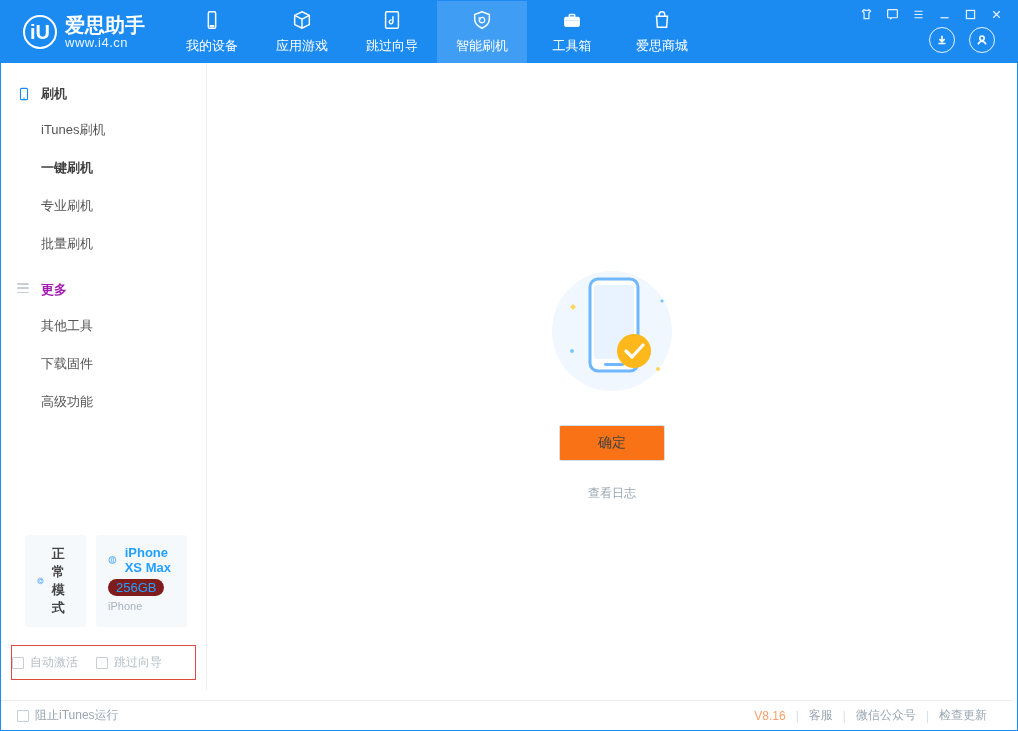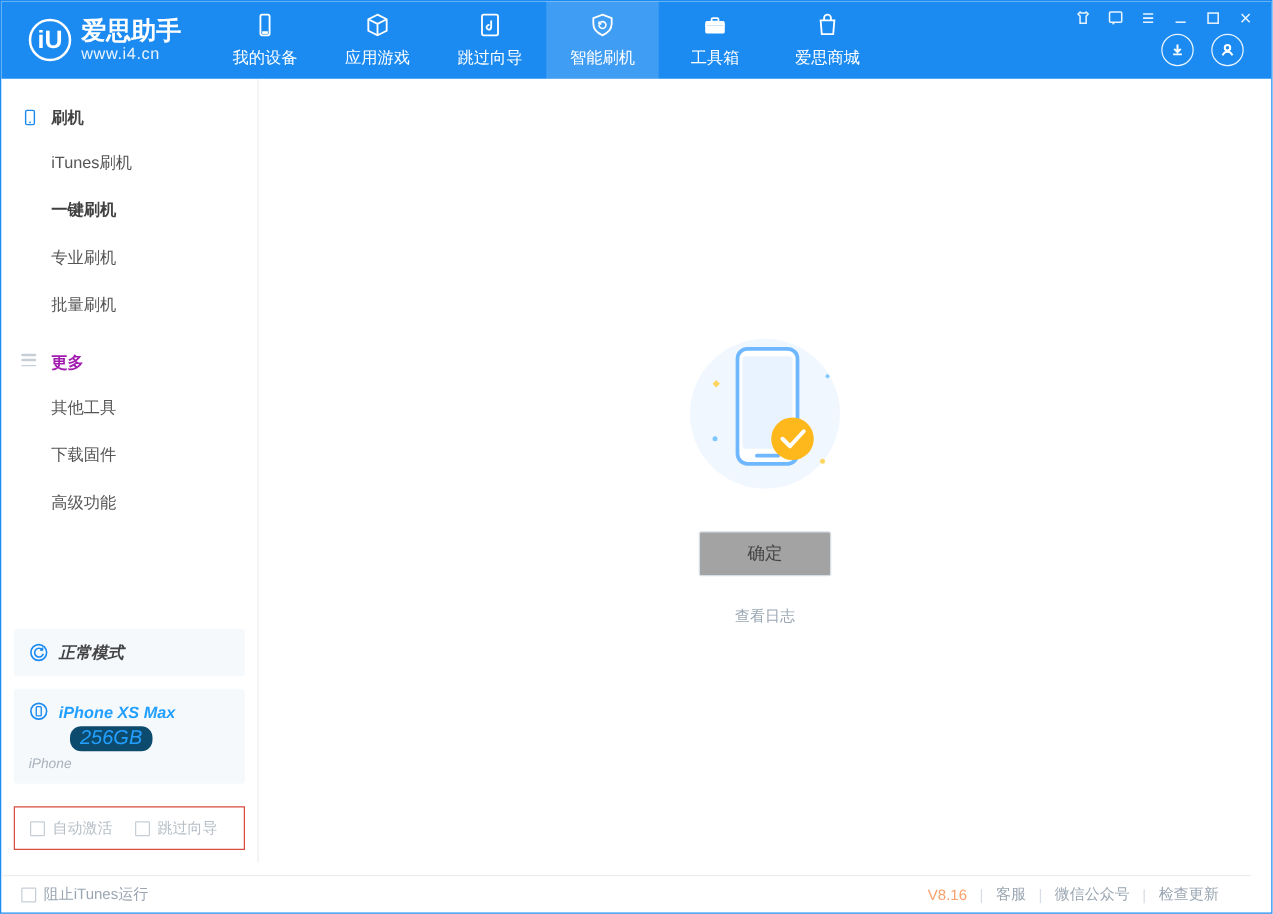"确定" .ok-btn { background: #a3a3a3 -> #f97316 }
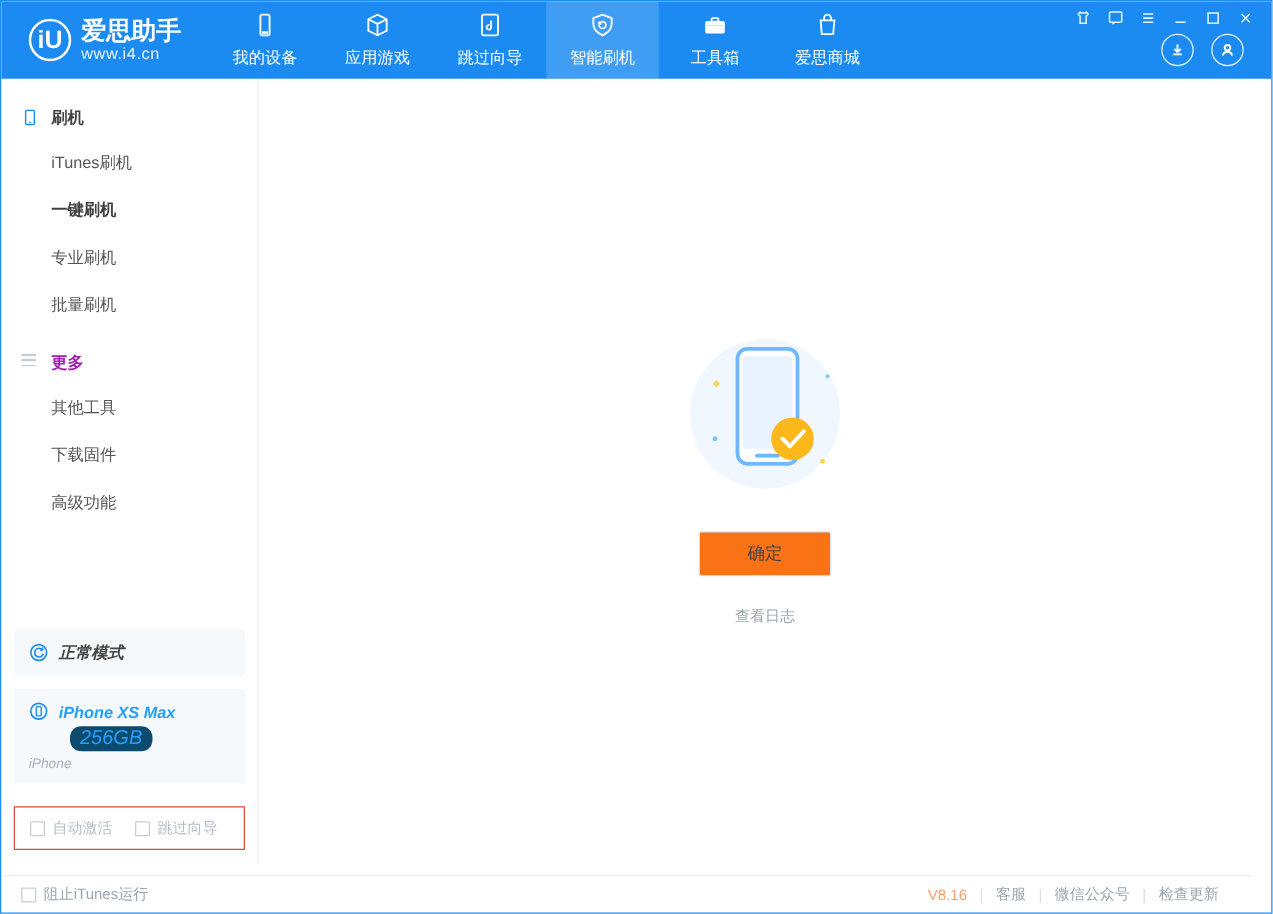"正常模式" .device-cards { flex-direction: column -> row; font-style: italic -> none; padding: 10px 10px 12px -> 10px 24px 12px }
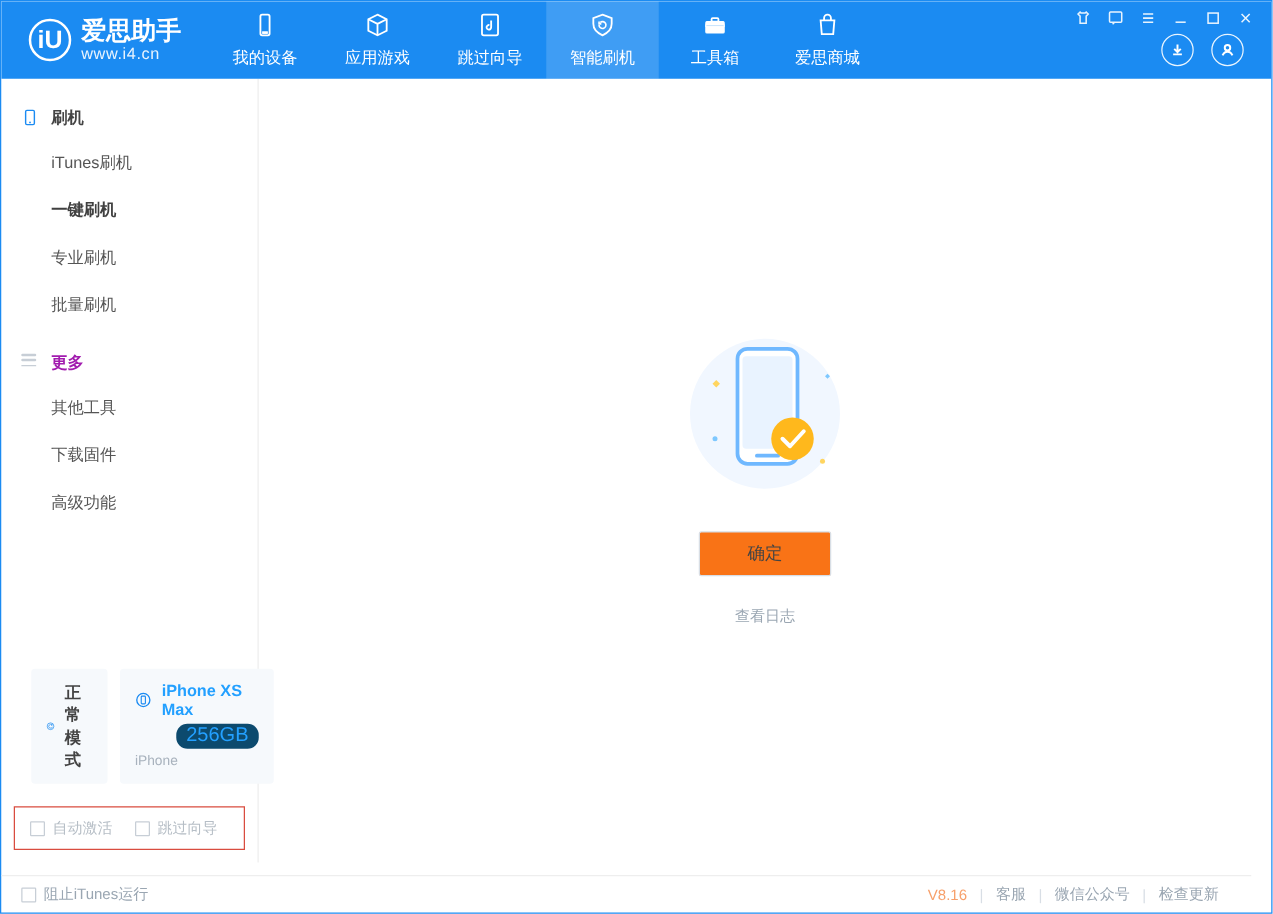"256GB" .cap-badge { background: #0c4a6e -> #7f1d1d; font-size: 16px -> 13px; margin-left: 33px -> none }
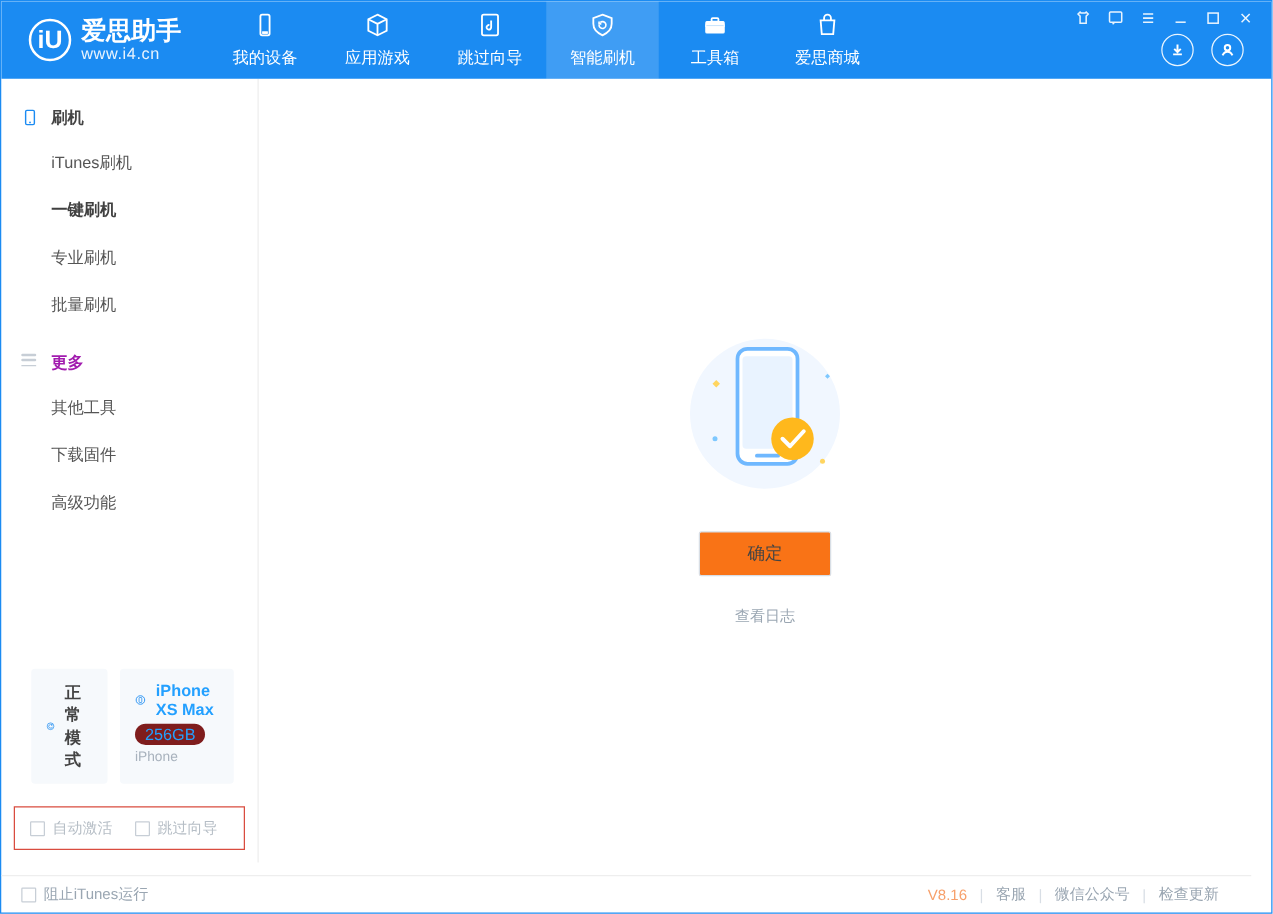"自动激活" .redbox { padding: 8px 12px -> 8px 0 }
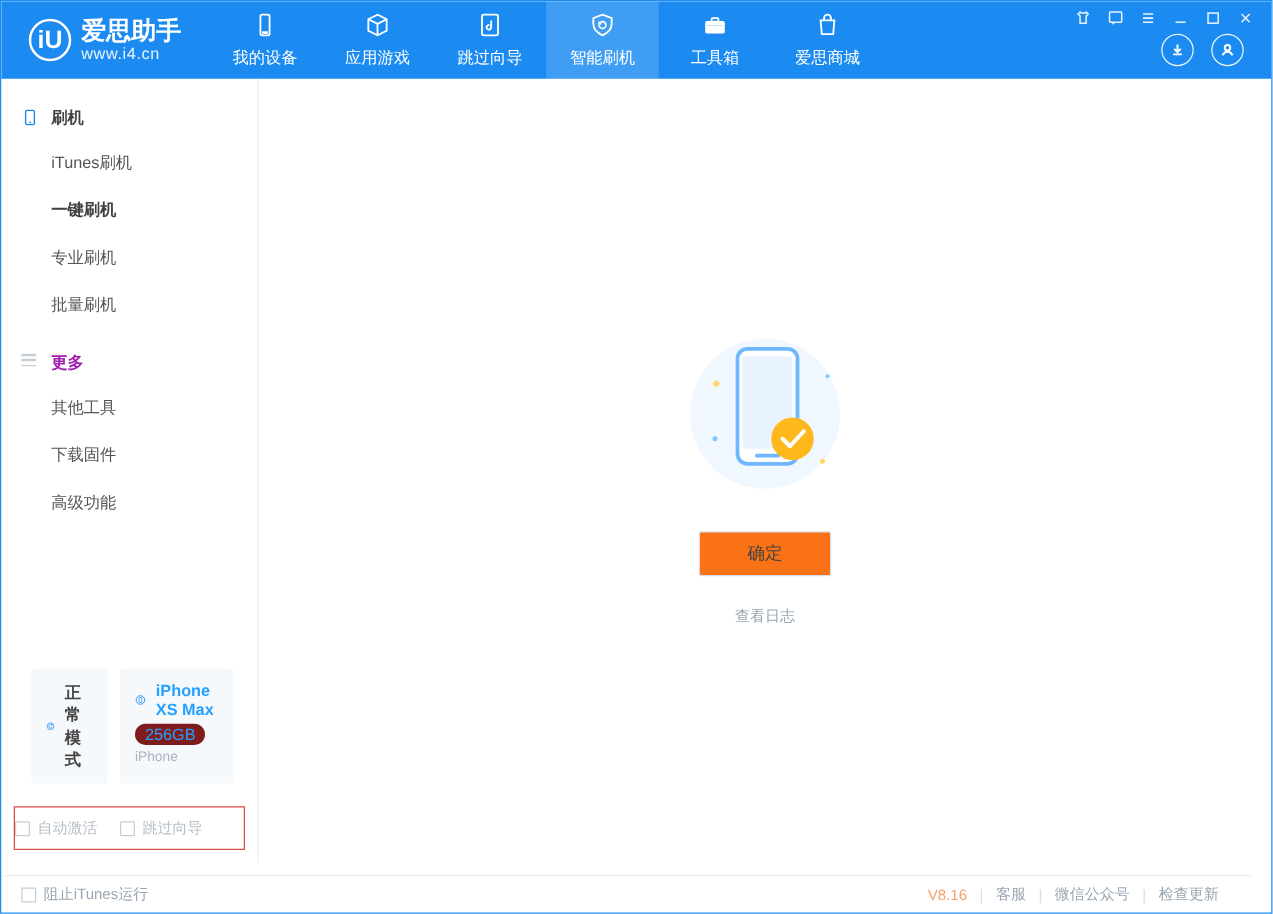"阻止iTunes运行" .footer { right: 16px -> 4px }
